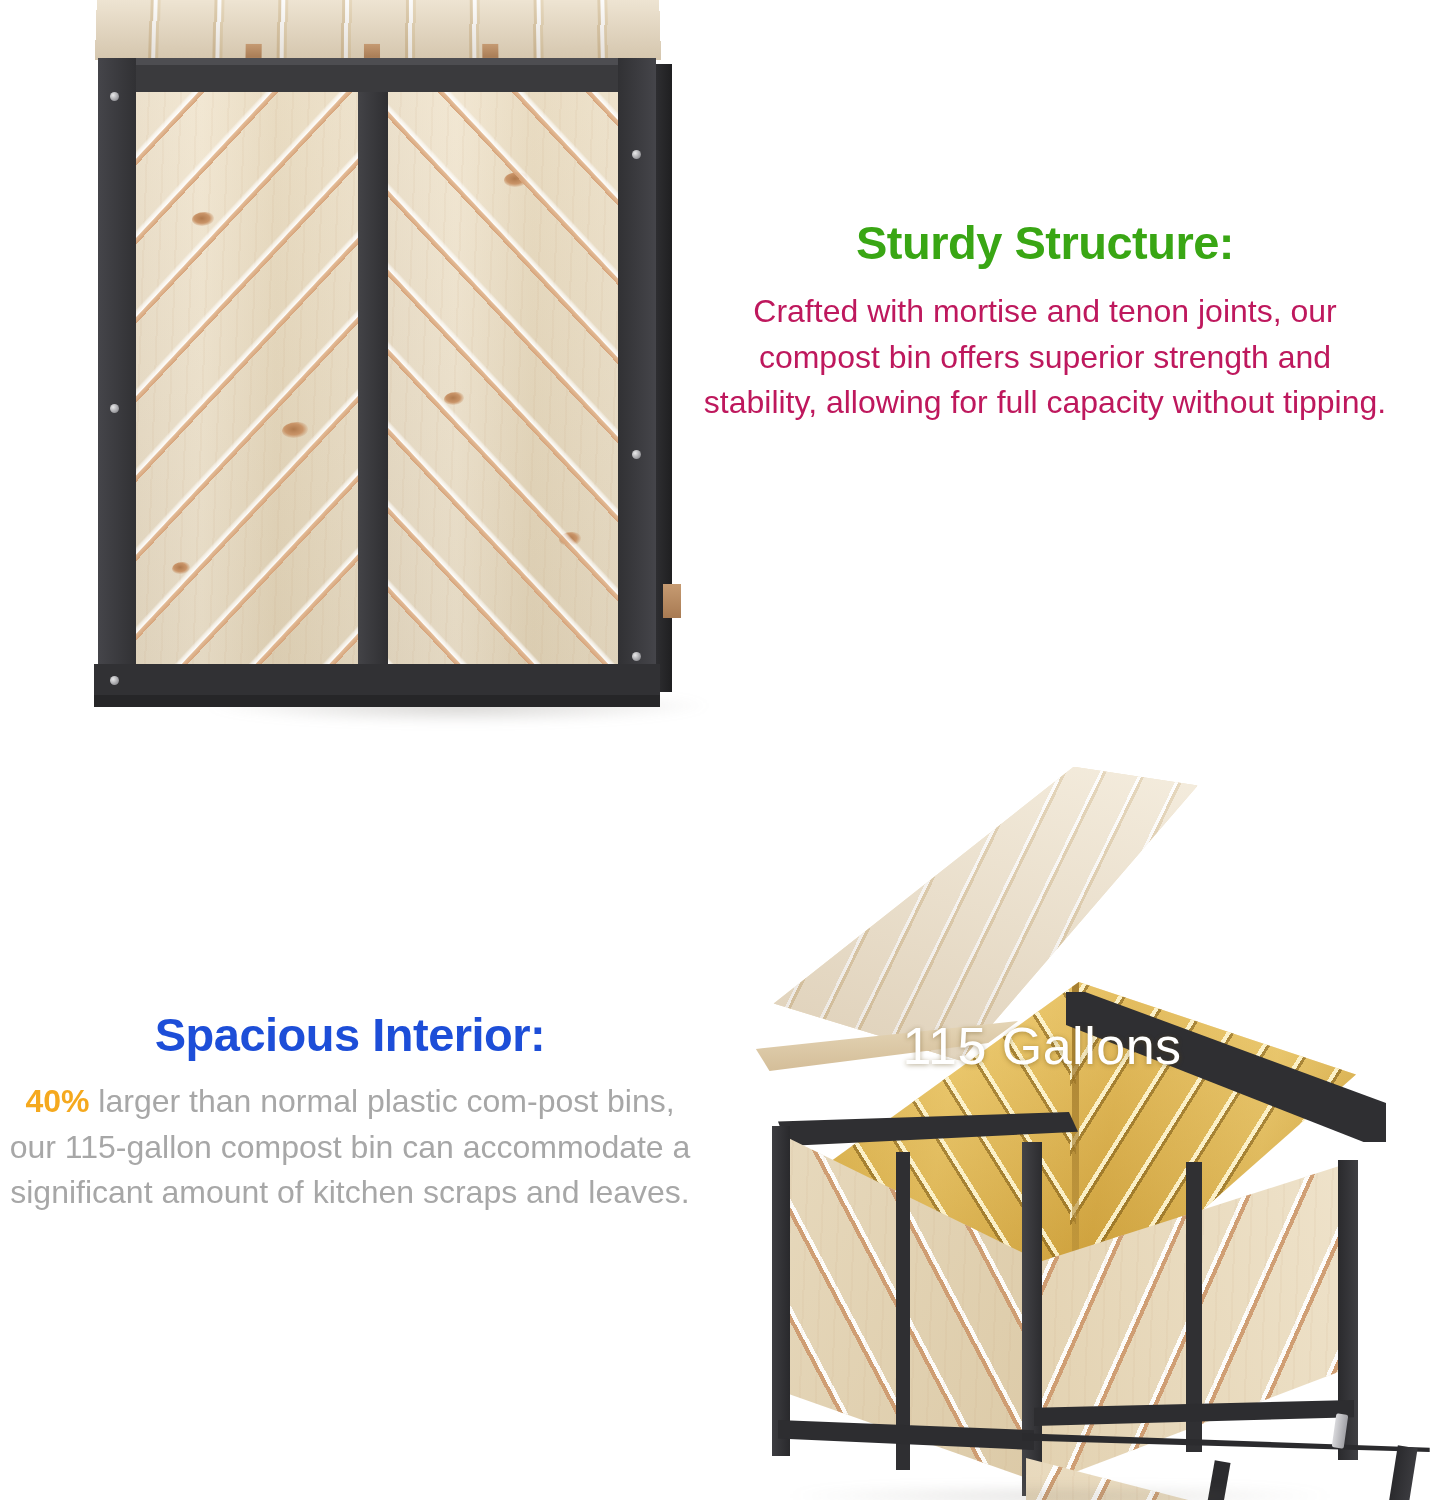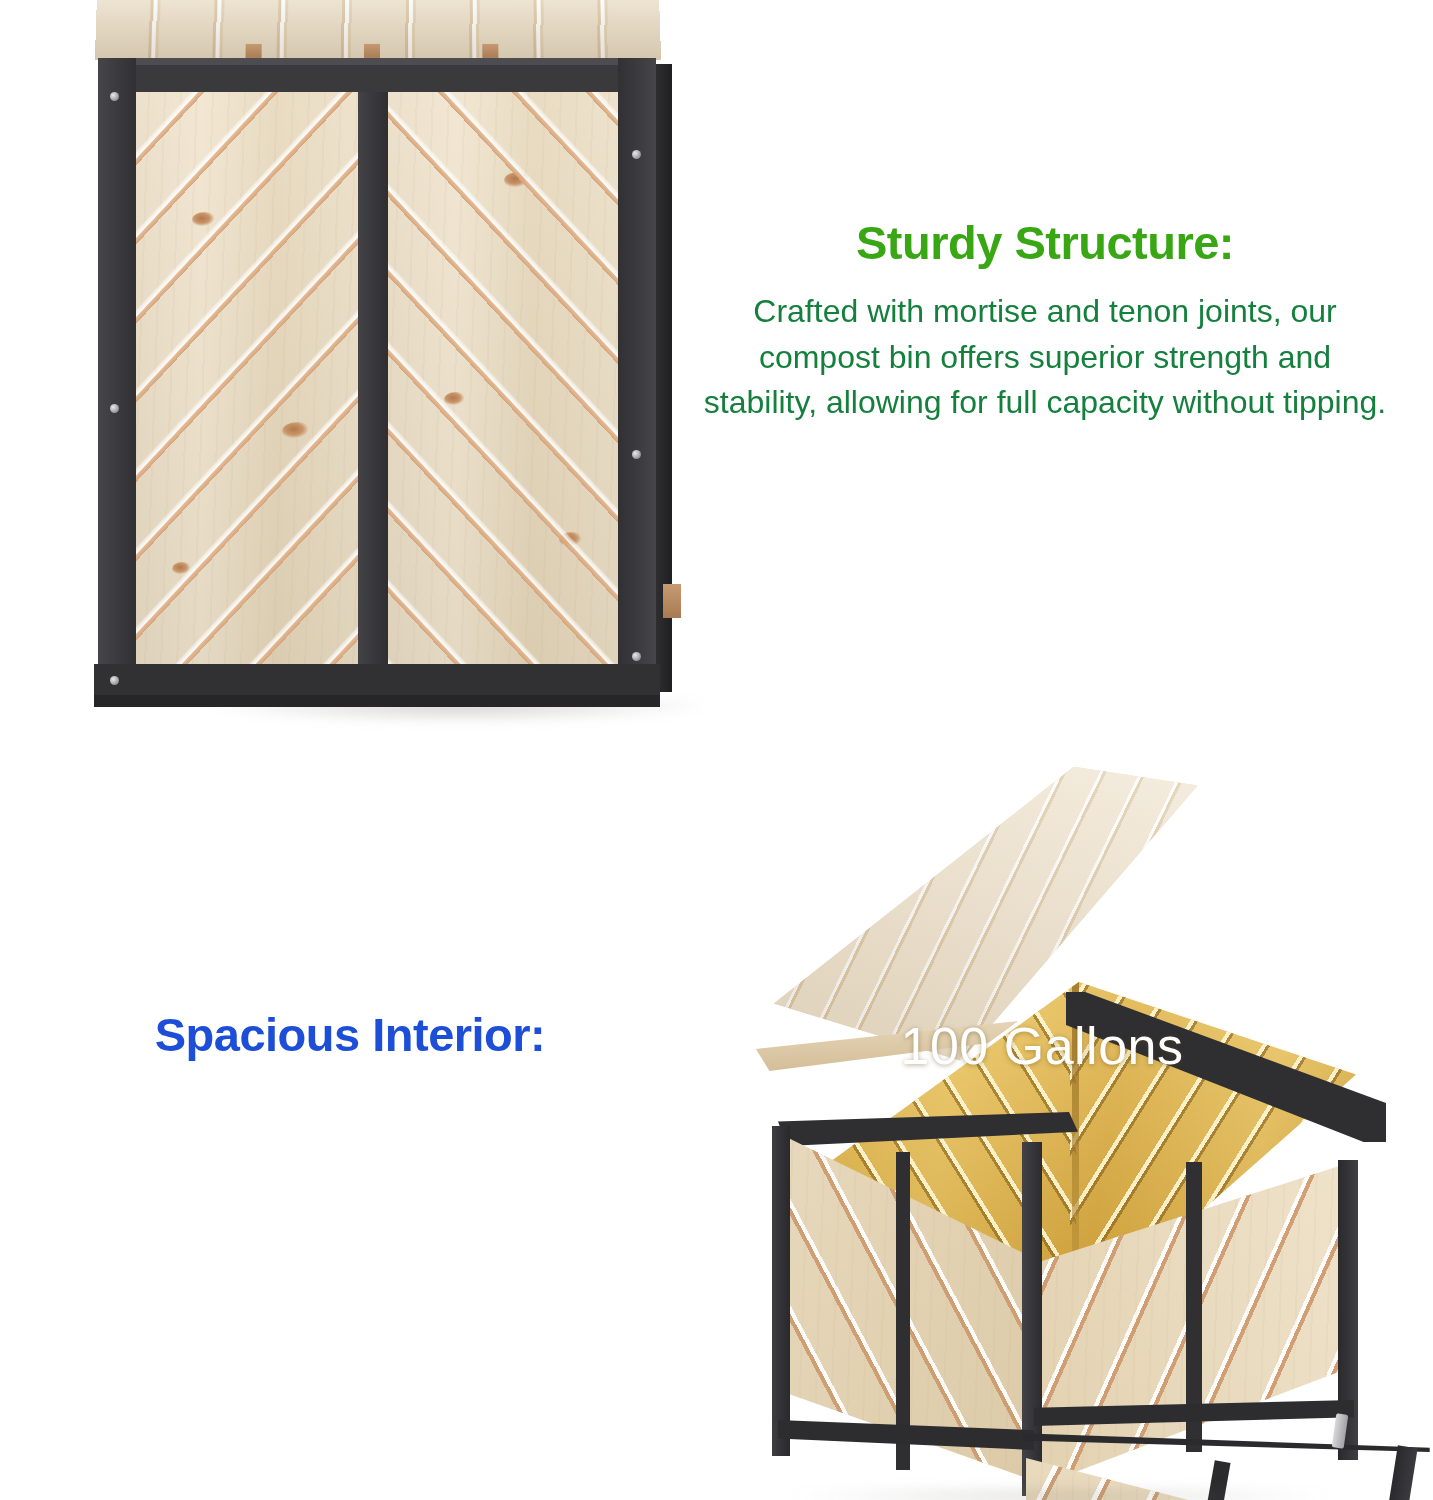"Crafted with mortise and tenon" div.feature-body { color: #15803d -> #be185d }
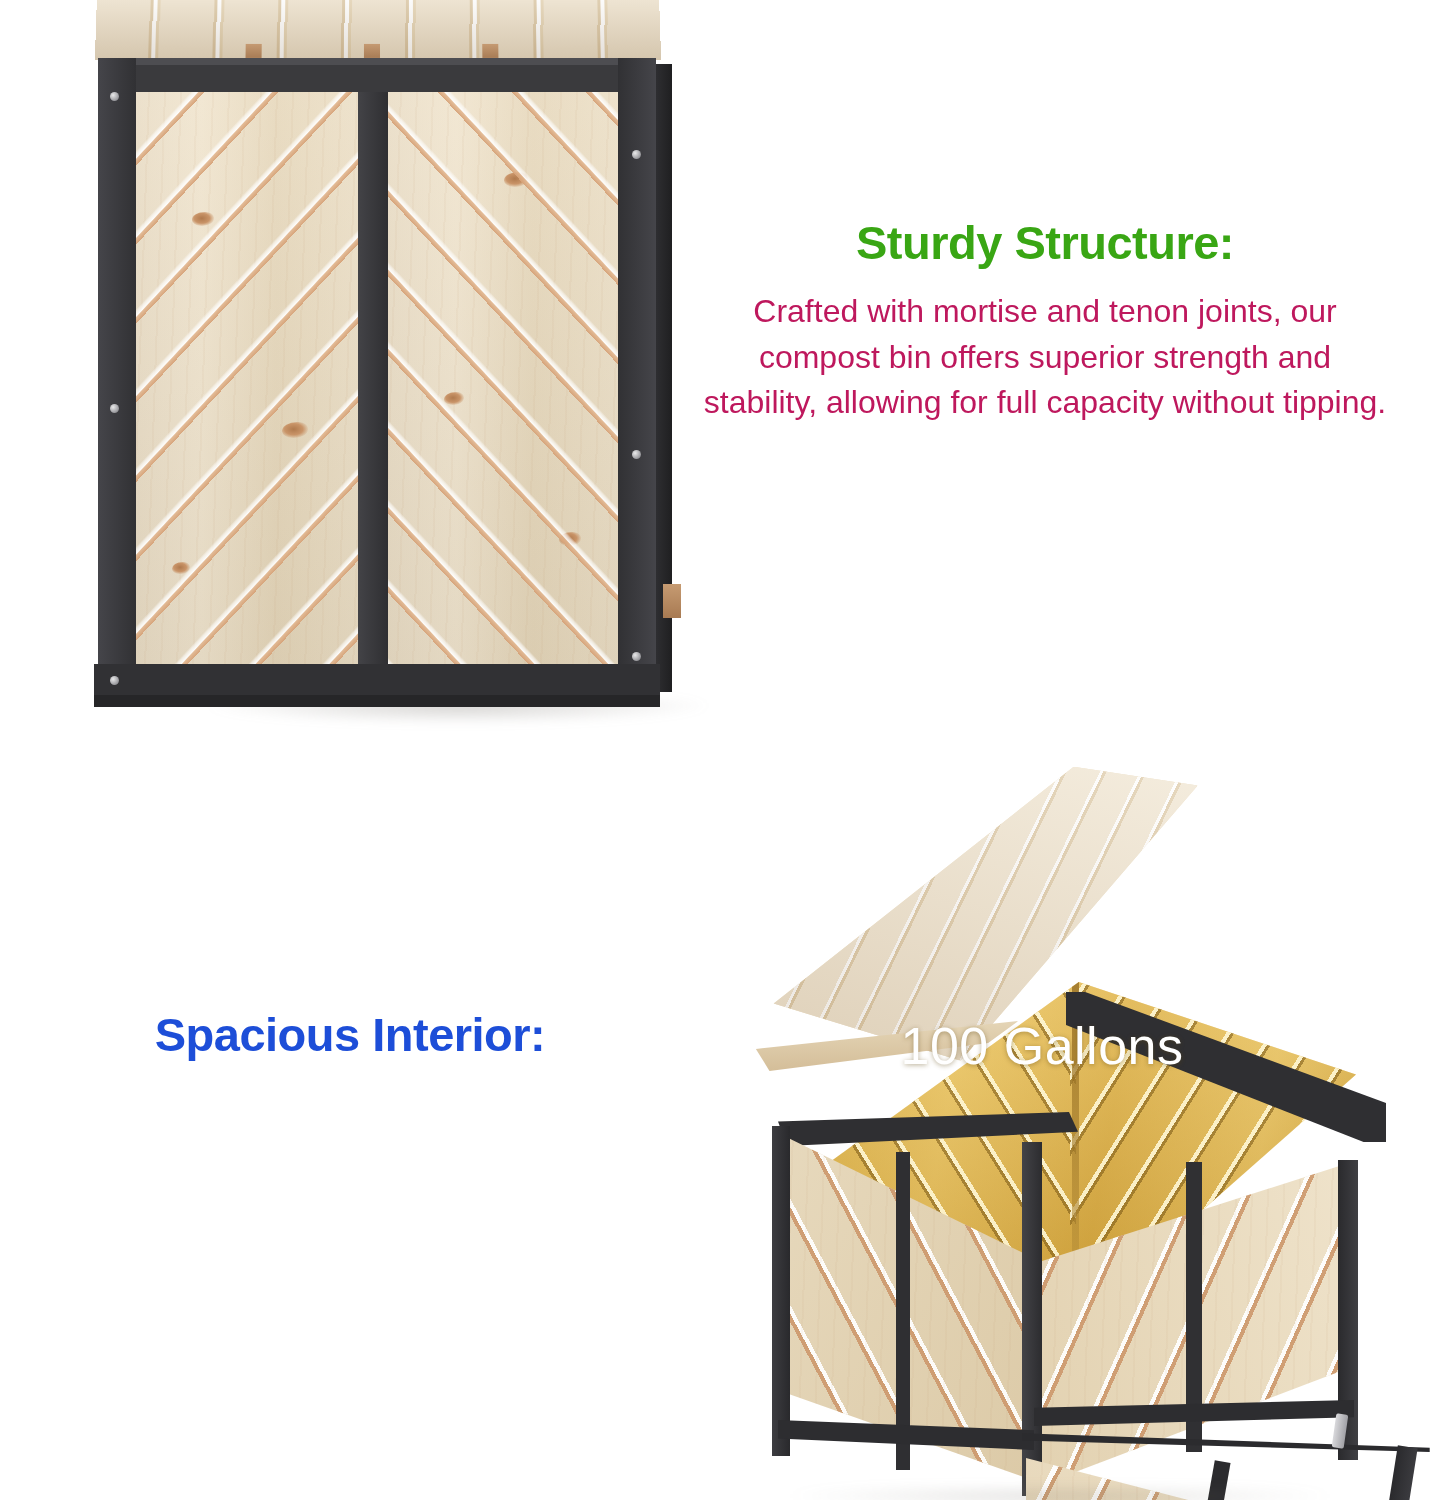"100 Gallons" div { text: 100 -> 115 }
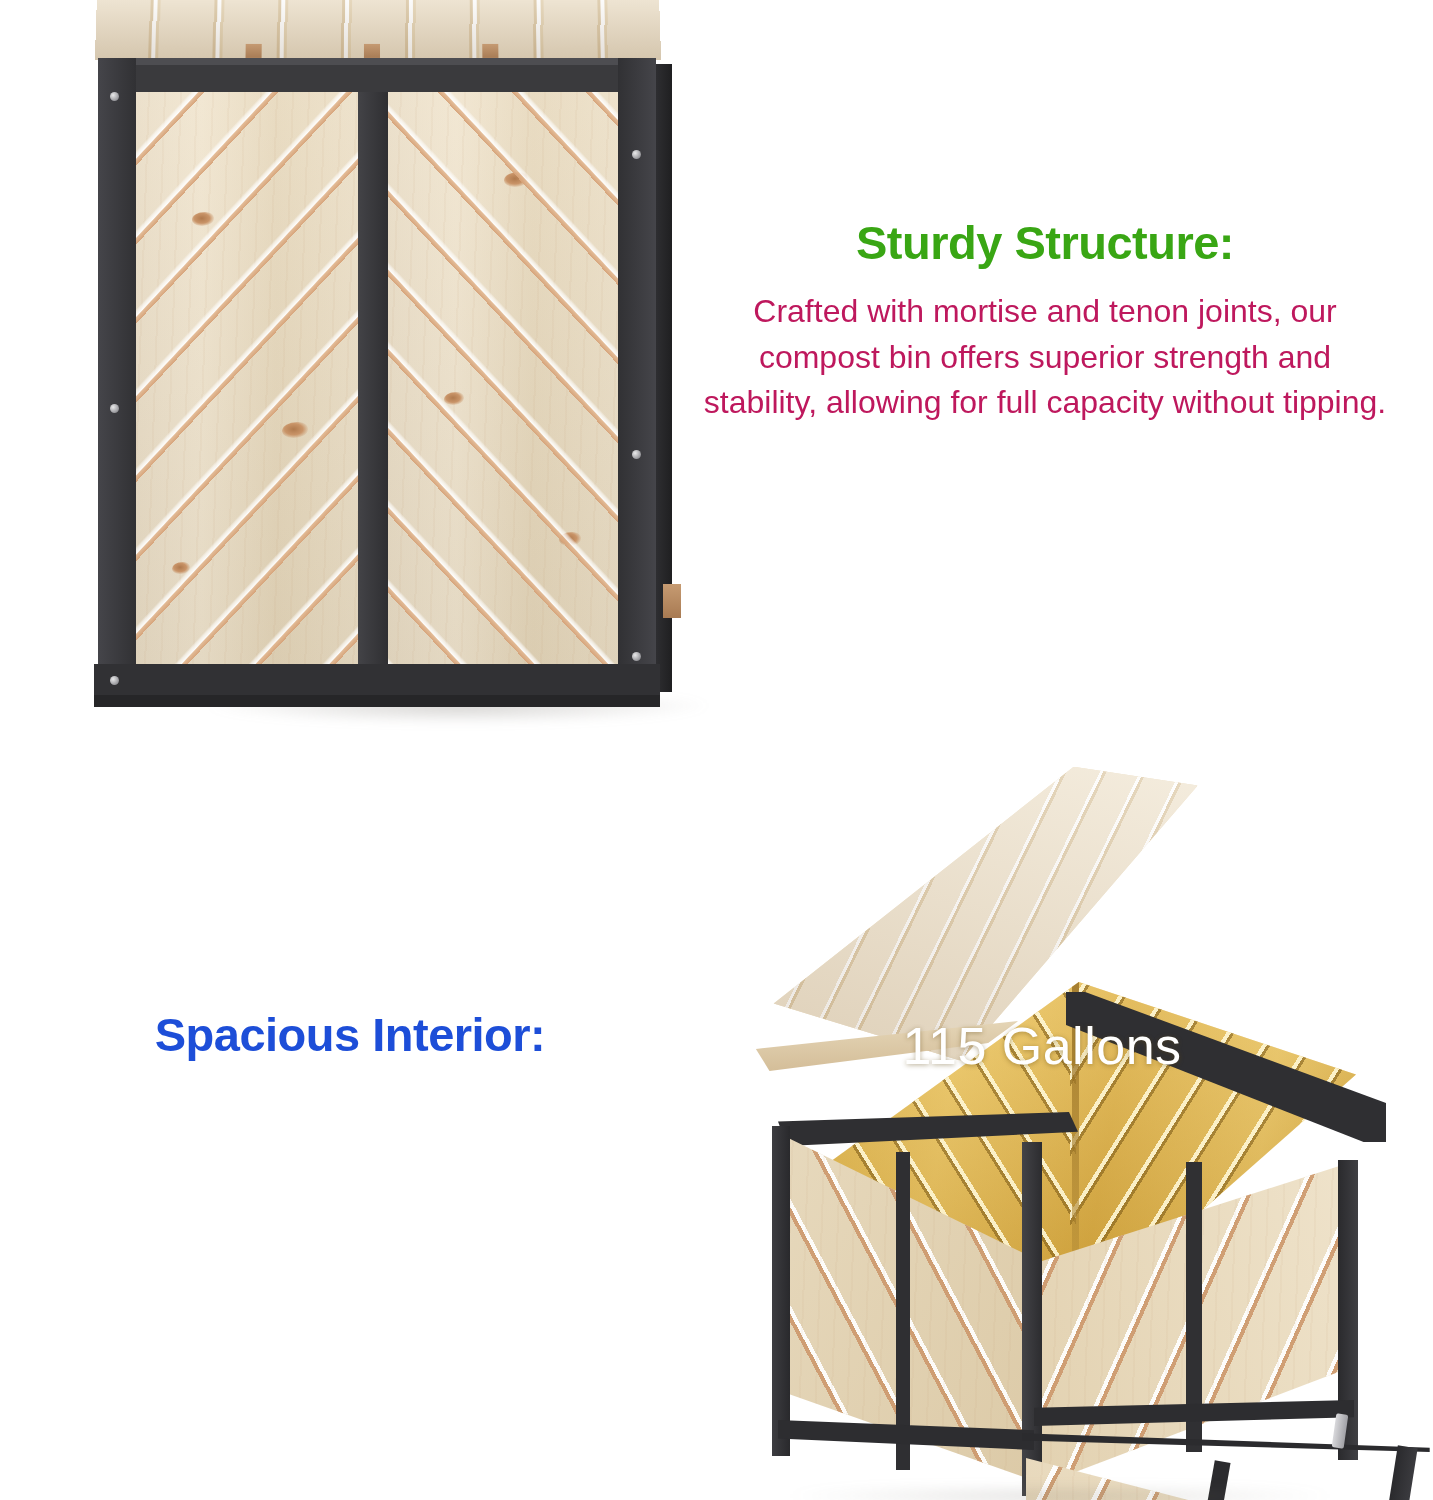"40% larger than normal plastic" div.feature-body { html: none -> <div> <span>40%</span><span> larger than normal plastic com-post bins, our 115-gallon compost bin can accommodate a significant amount of kitchen scraps and leaves.</span> </div> }
